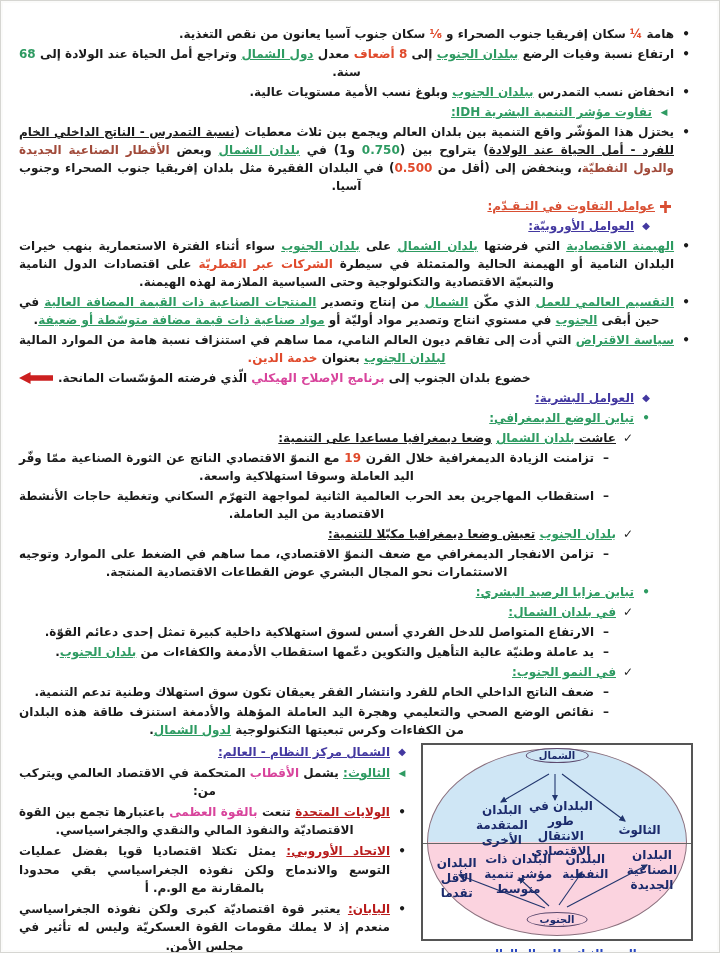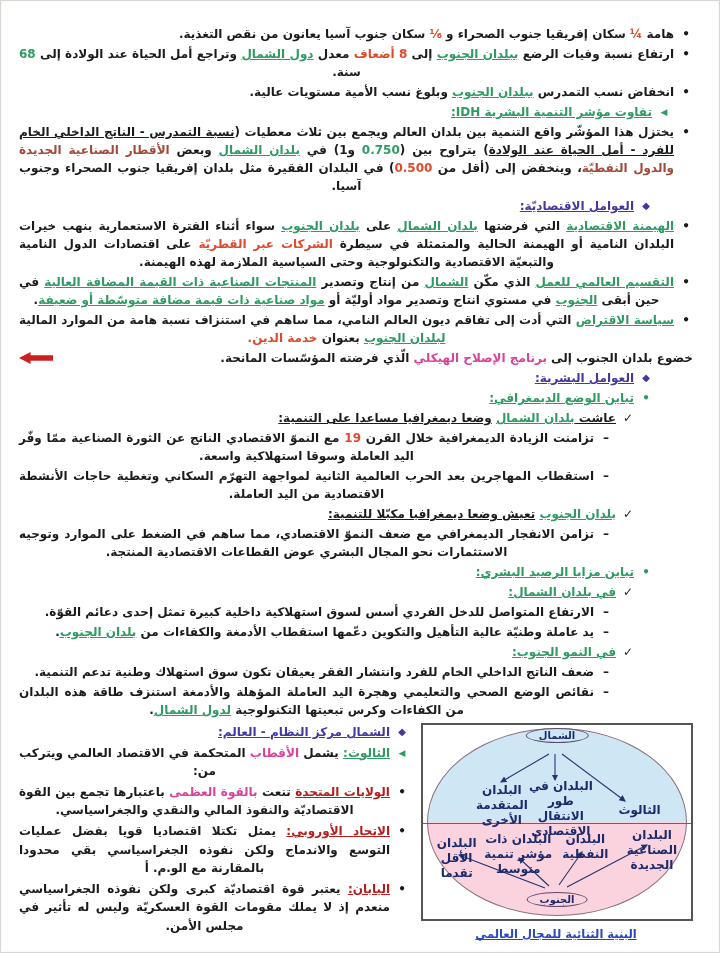"عوامل التفاوت في التـقـدّم:" div.line { html: none -> <div> <span></span> <span><span>عوامل التفاوت في التـقـدّم:</span></span> </div> }
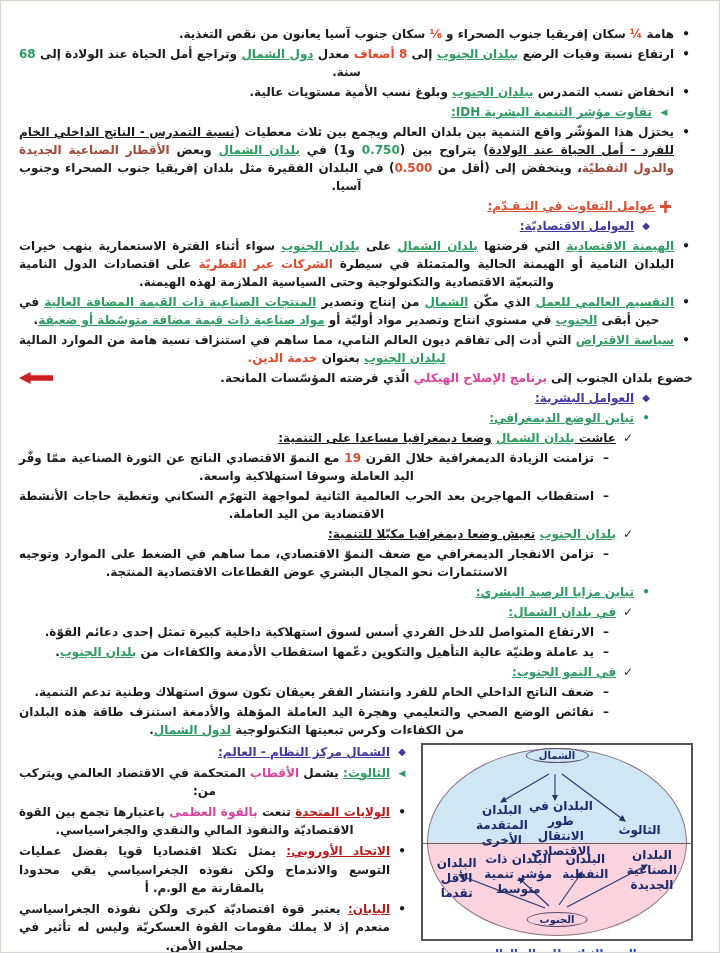"العوامل الاقتصاديّة:" span.c-vu { text: الاقتصاديّة -> الأوروبيّة }
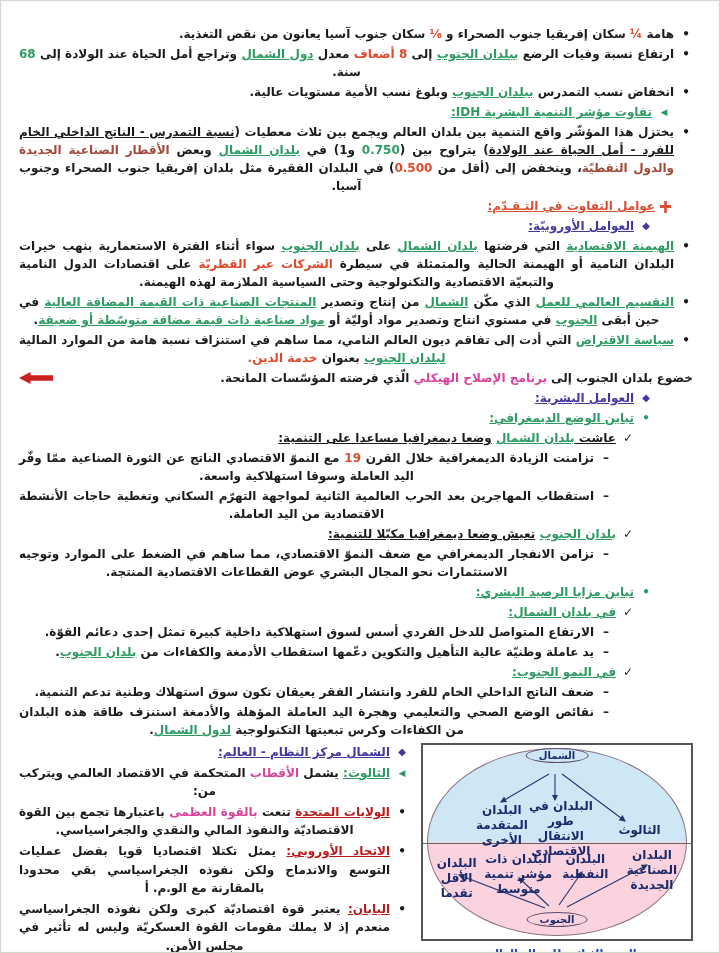"خضوع بلدان الجنوب إلى برنامج" .ctr .segs { text-align: right -> left }
